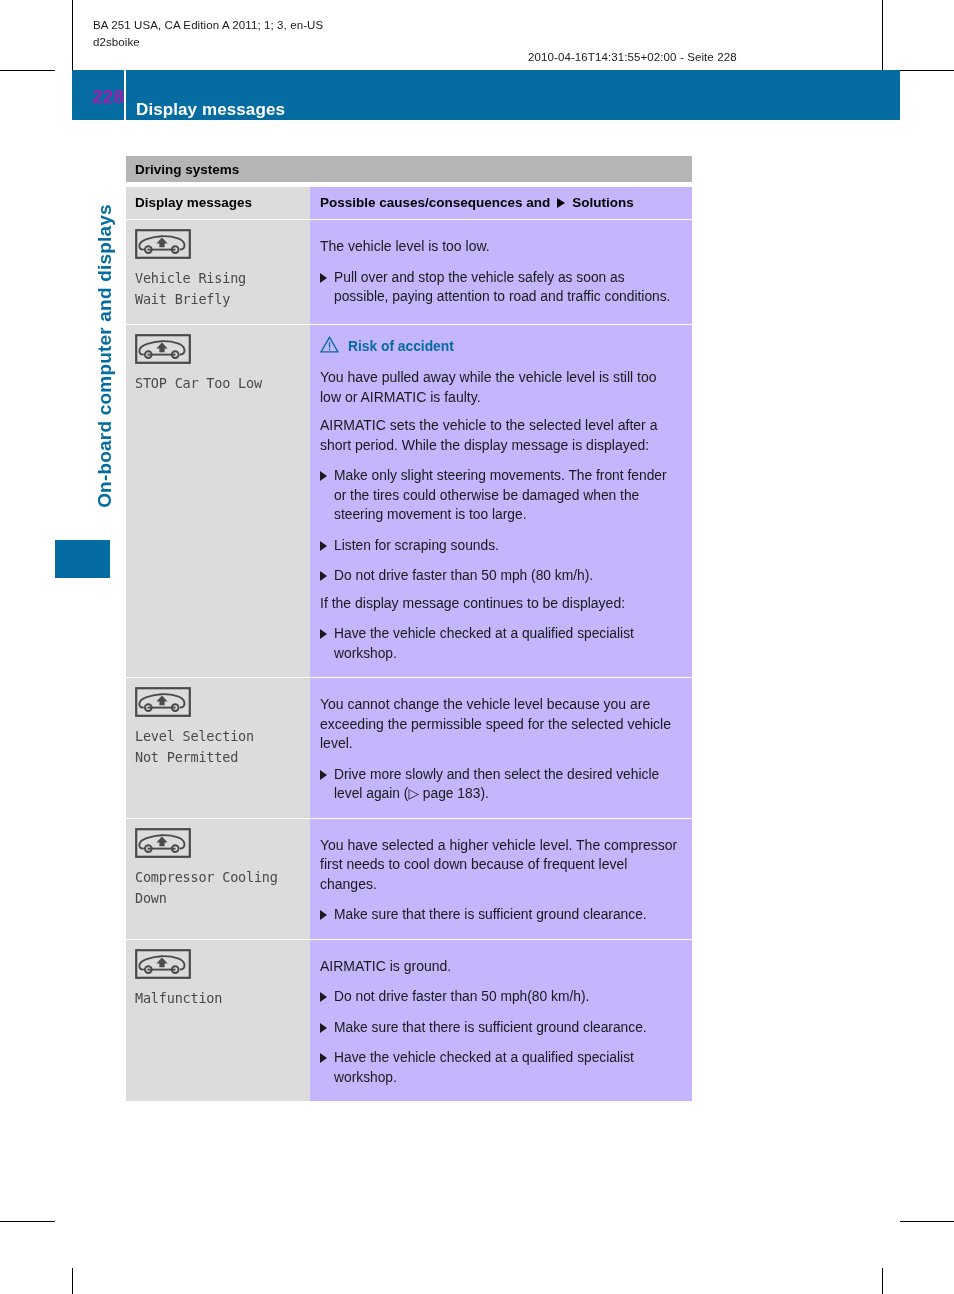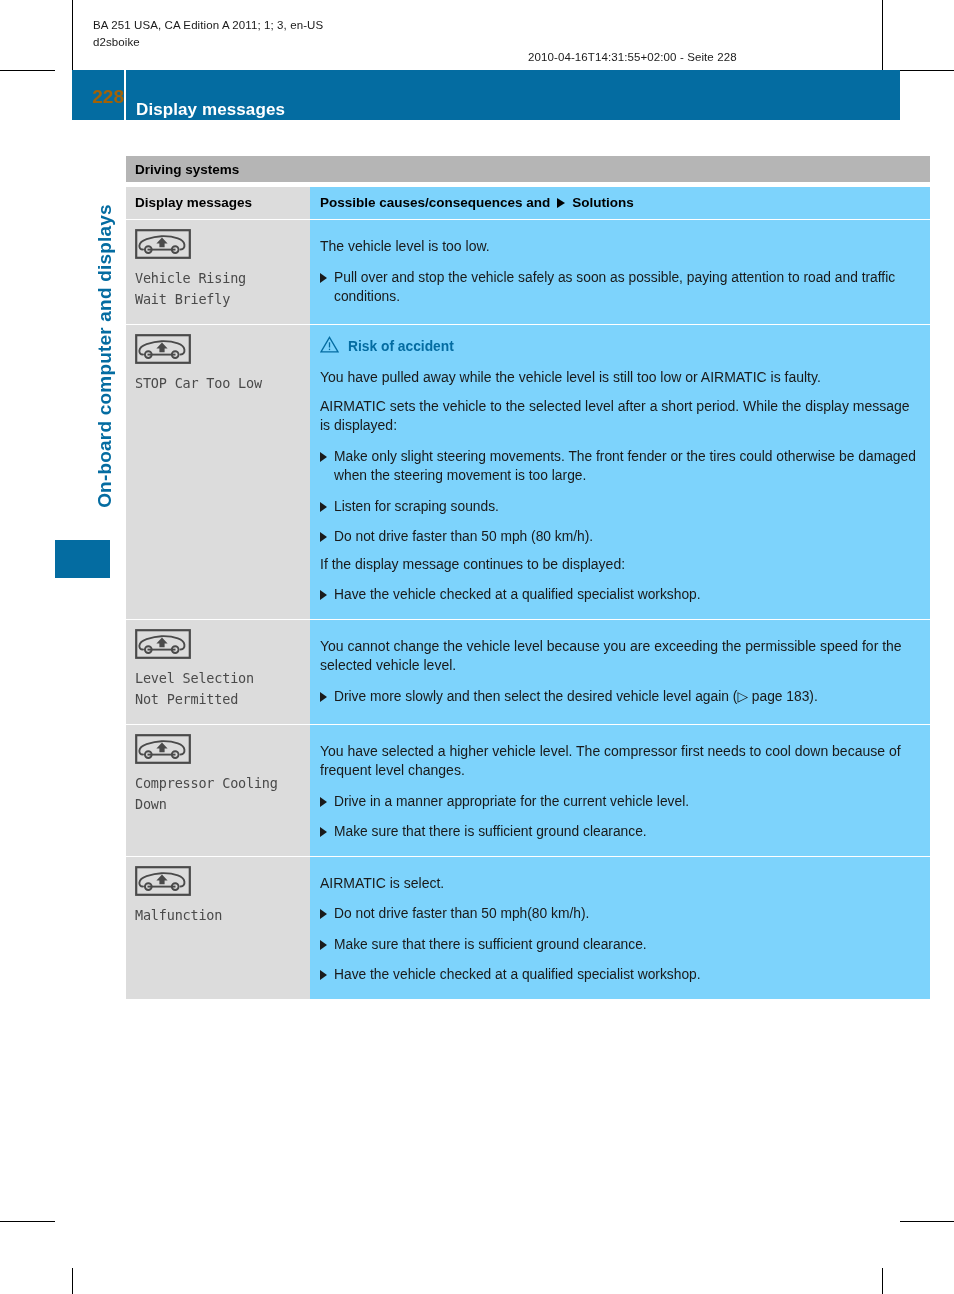"228" .header-pageno { color: #a16207 -> #a21caf }
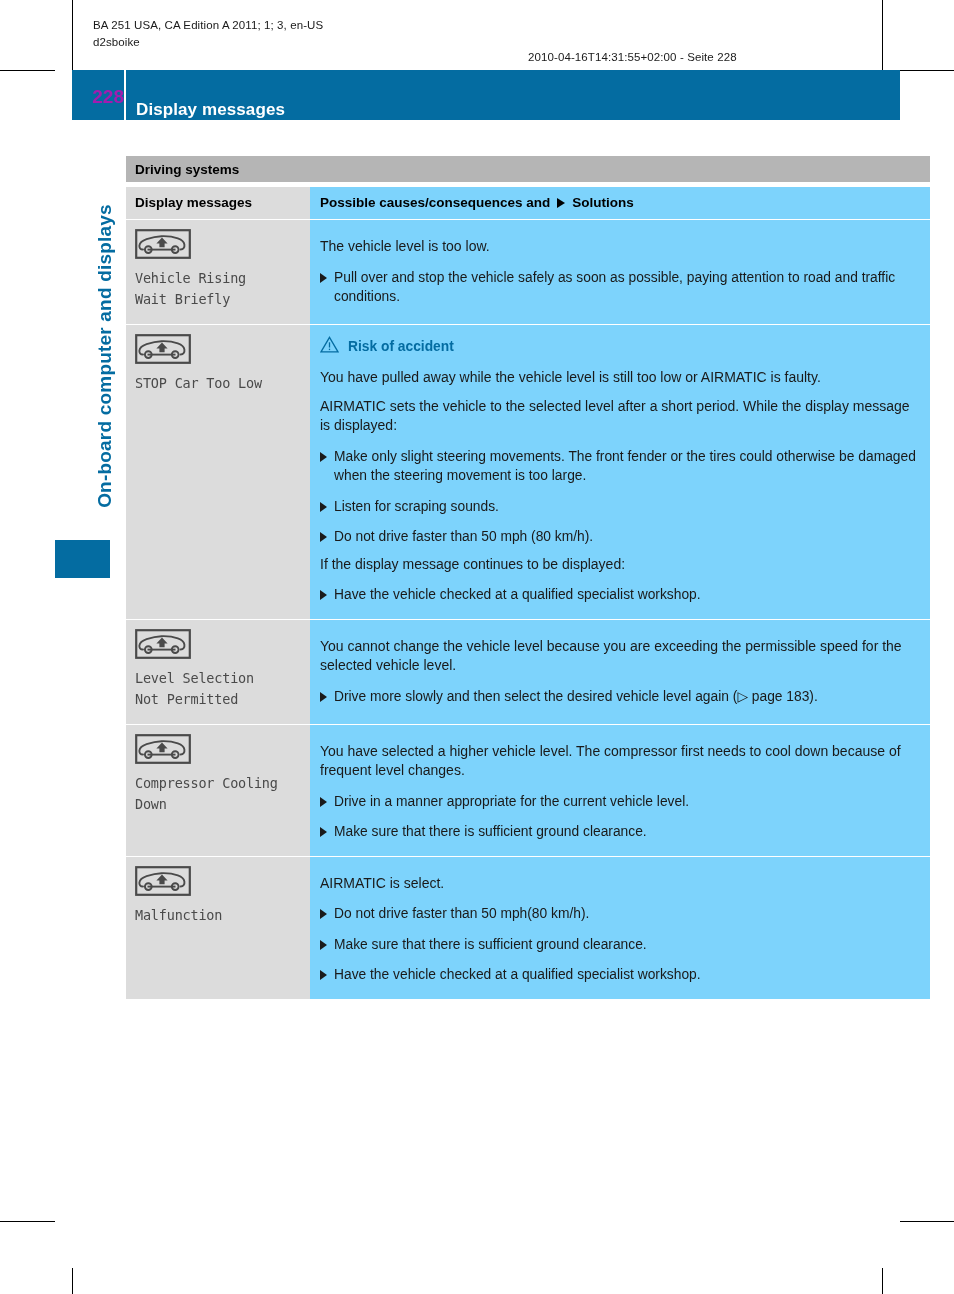"Driving systems" .table { width: 804px -> 566px }
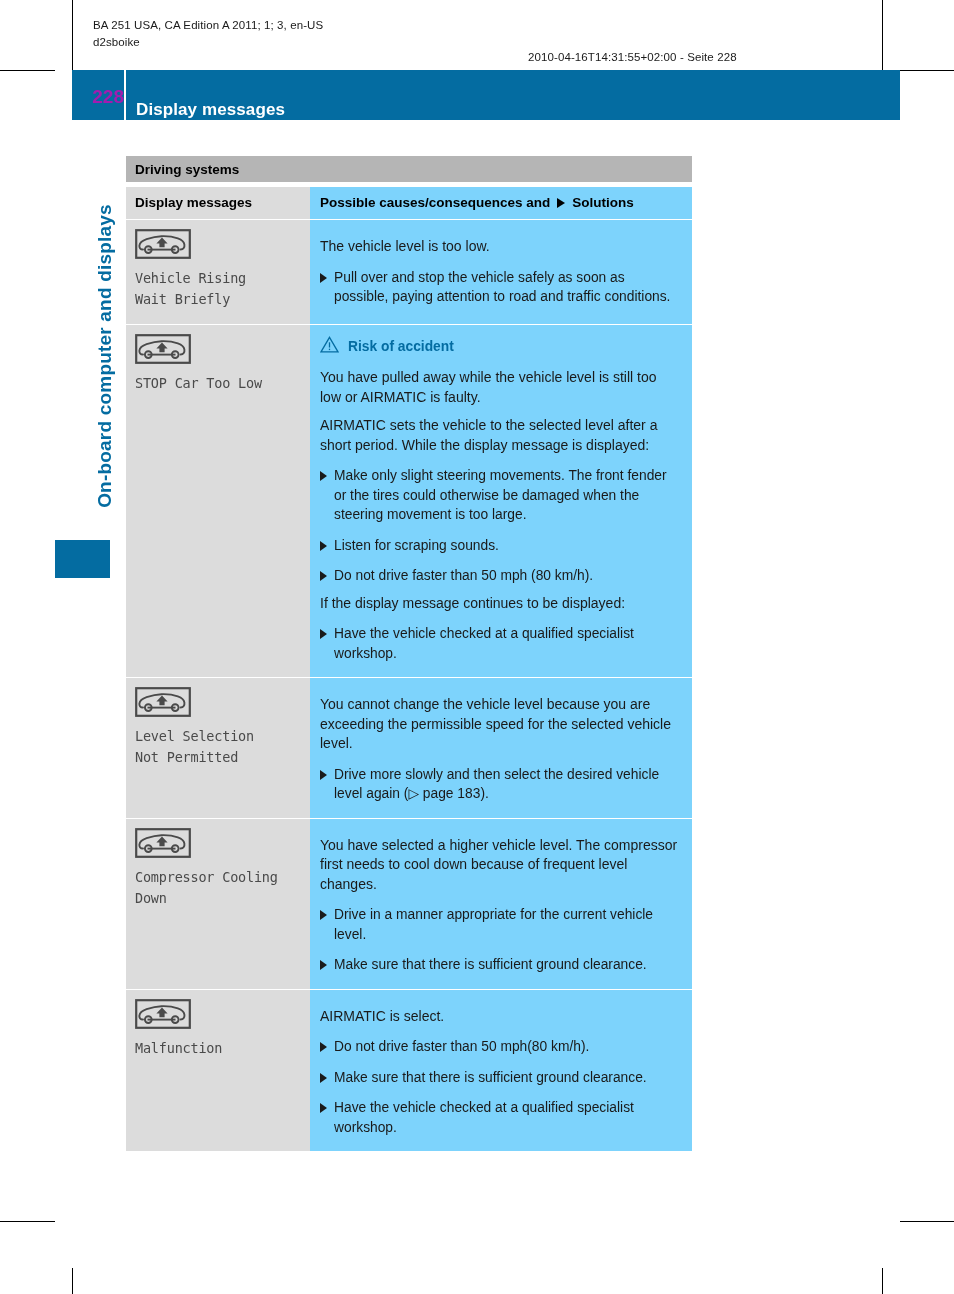"Possible causes/consequences and" .col-right { background: #7dd3fc -> #c4b5fd }
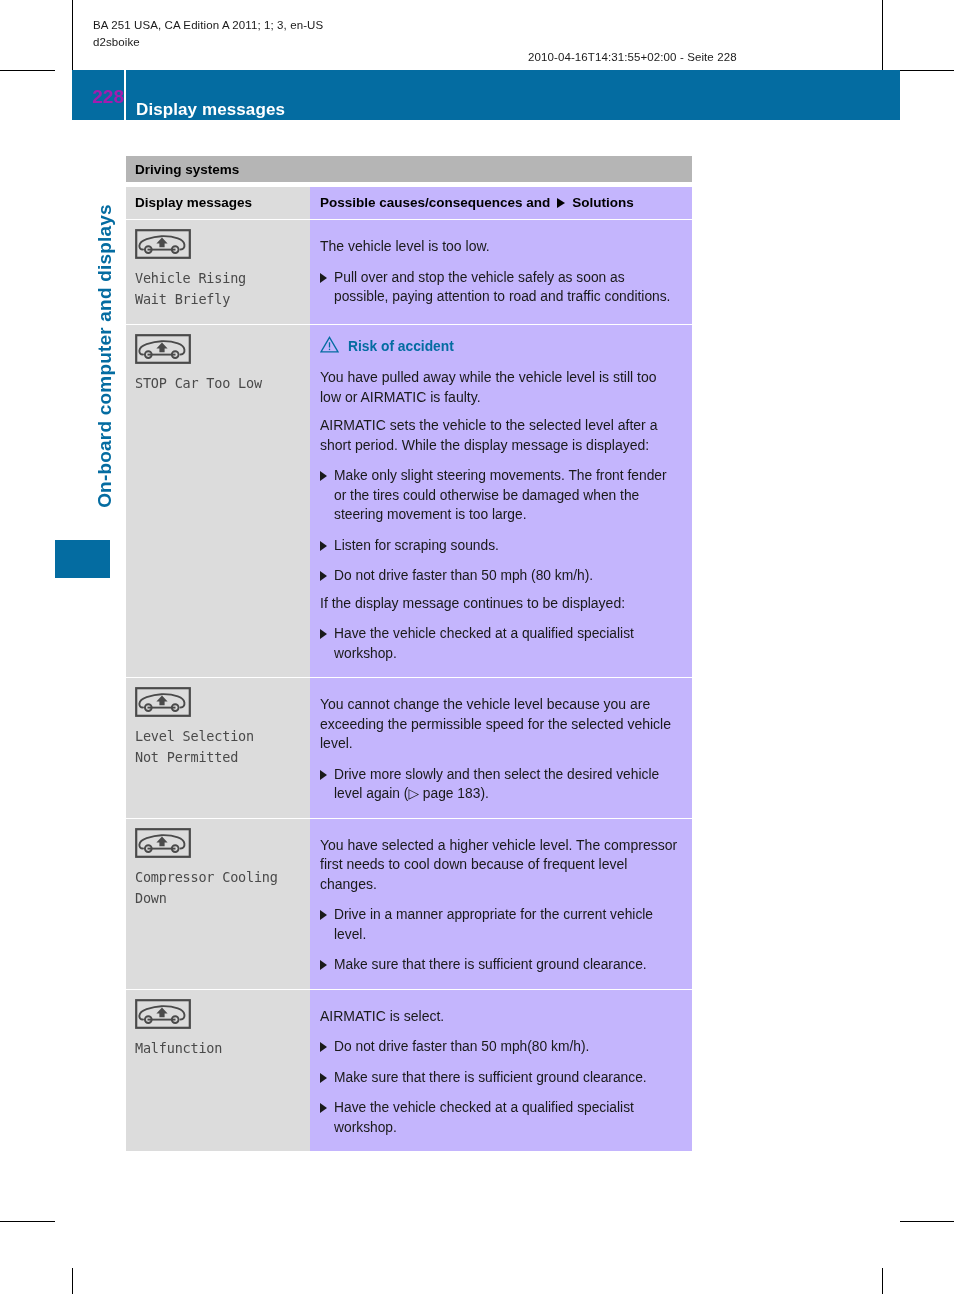"Drive in a manner appropriate" div.bullet { html: <div> <span> <i></i> </span> <span><span>Drive in a manner appropriate for the current vehicle level.</span></span> </div> -> none }
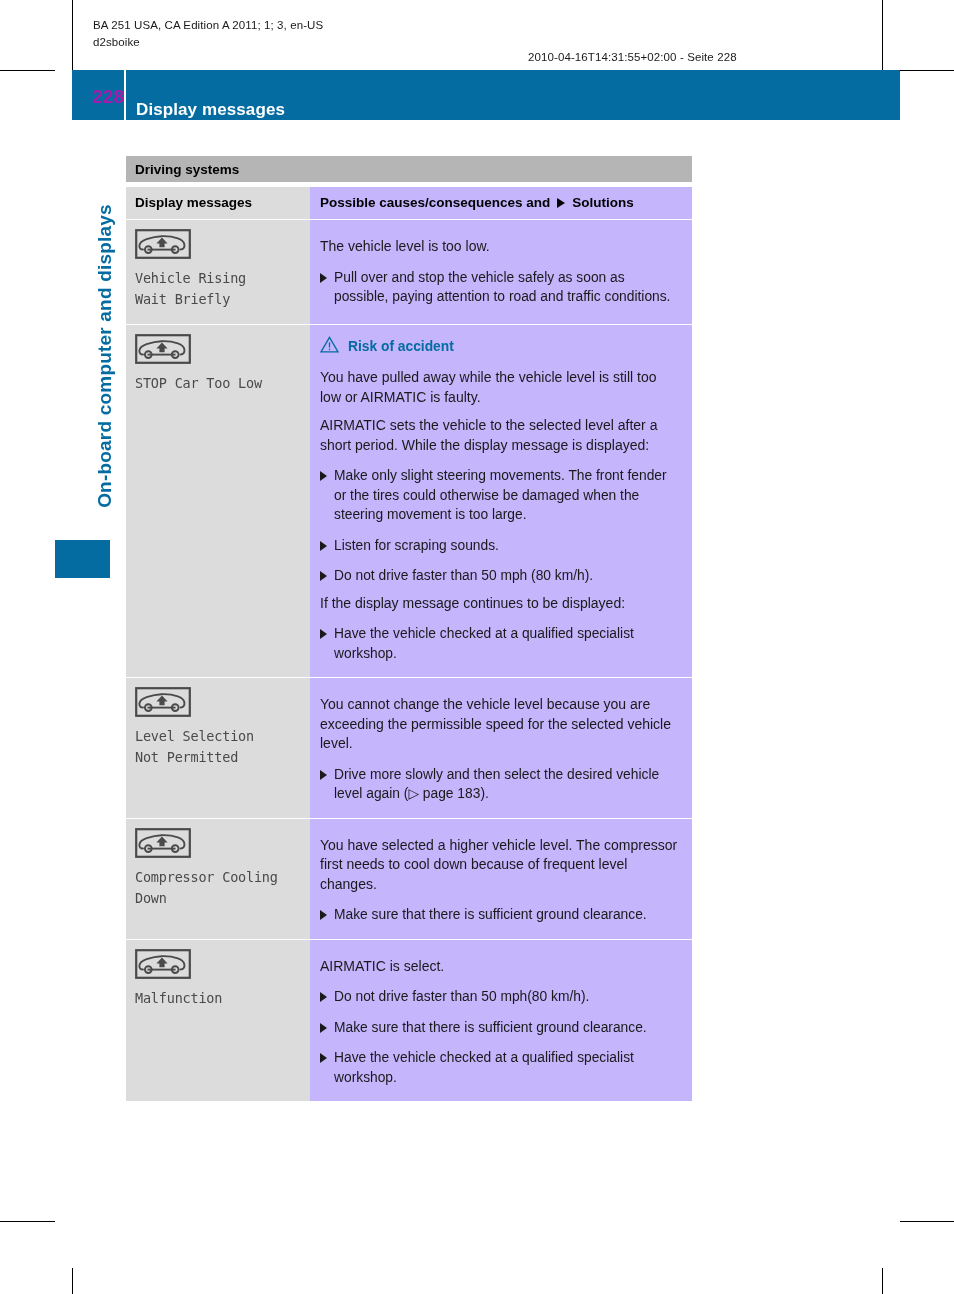"AIRMATIC is select." p.para { text: select -> ground }
